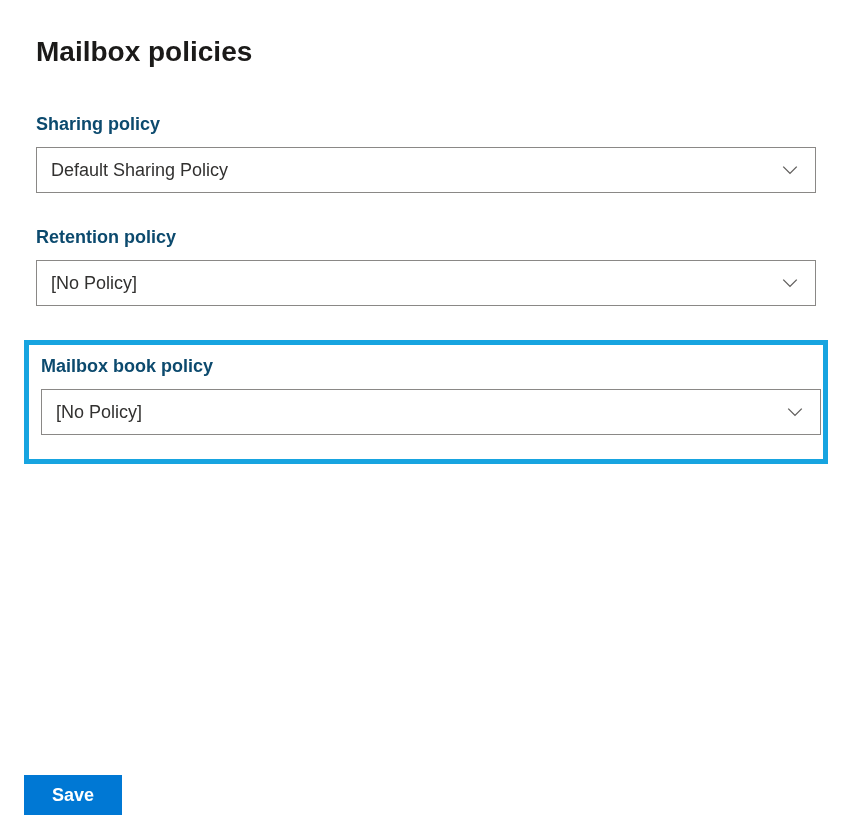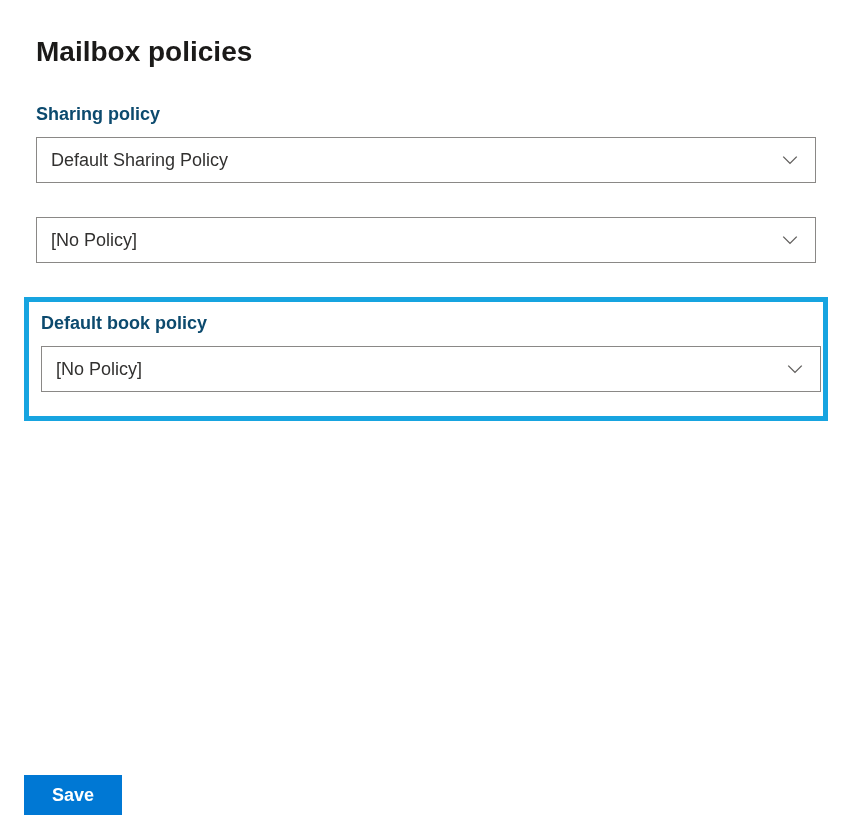"Mailbox policies" .page-title { margin-bottom: 36px -> 46px }
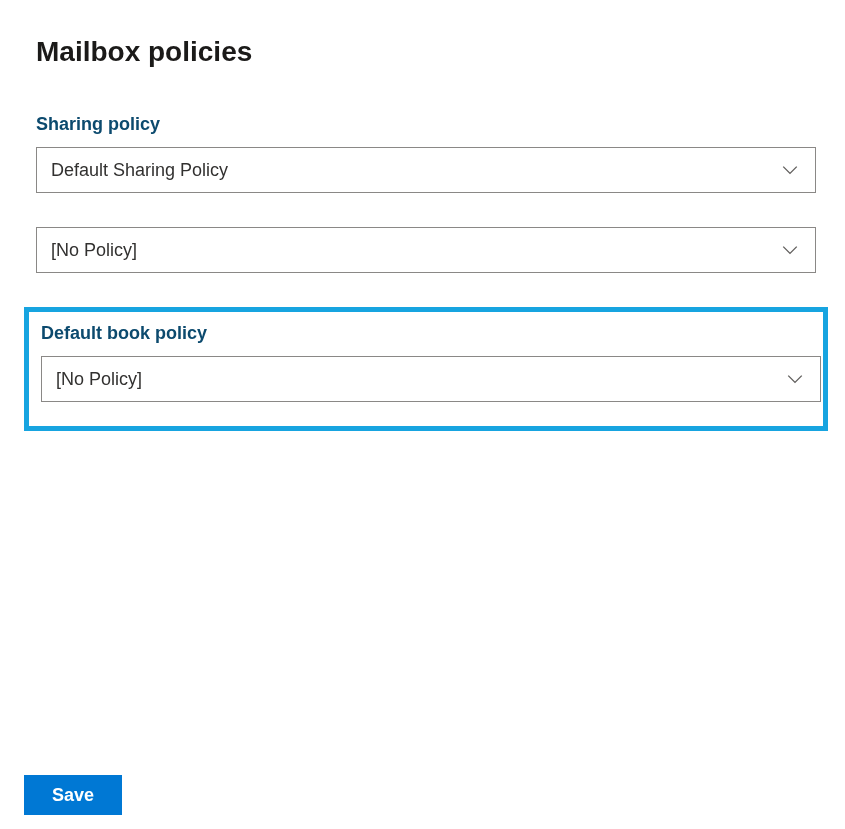"Retention policy" label.field-label { html: none -> <label>Retention policy</label> }
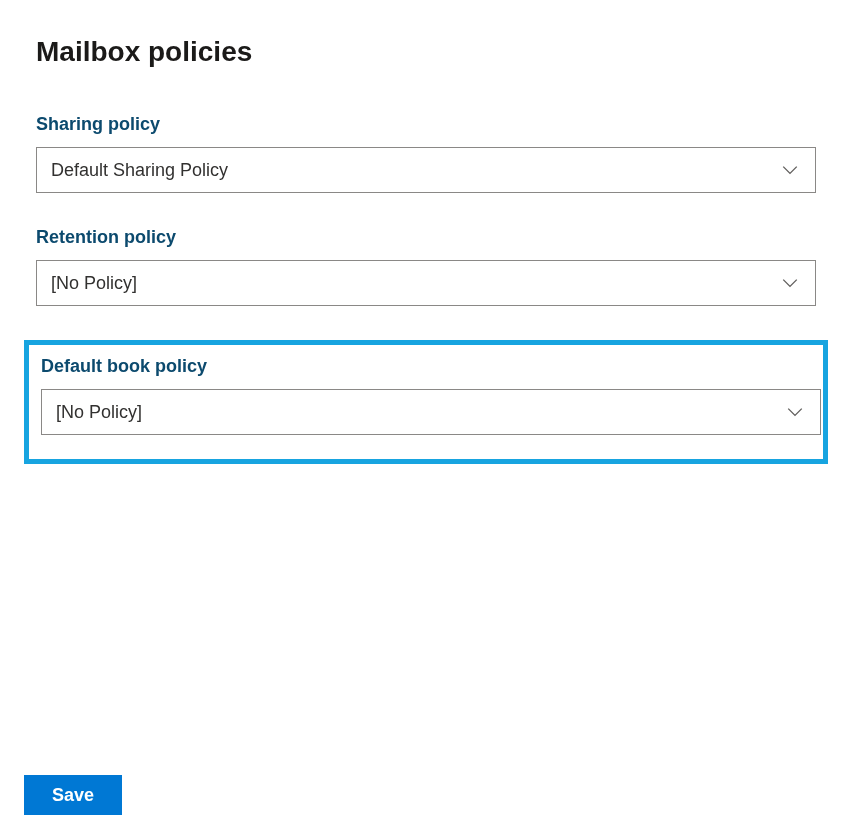"Default book policy" label.field-label { text: Default -> Mailbox }
